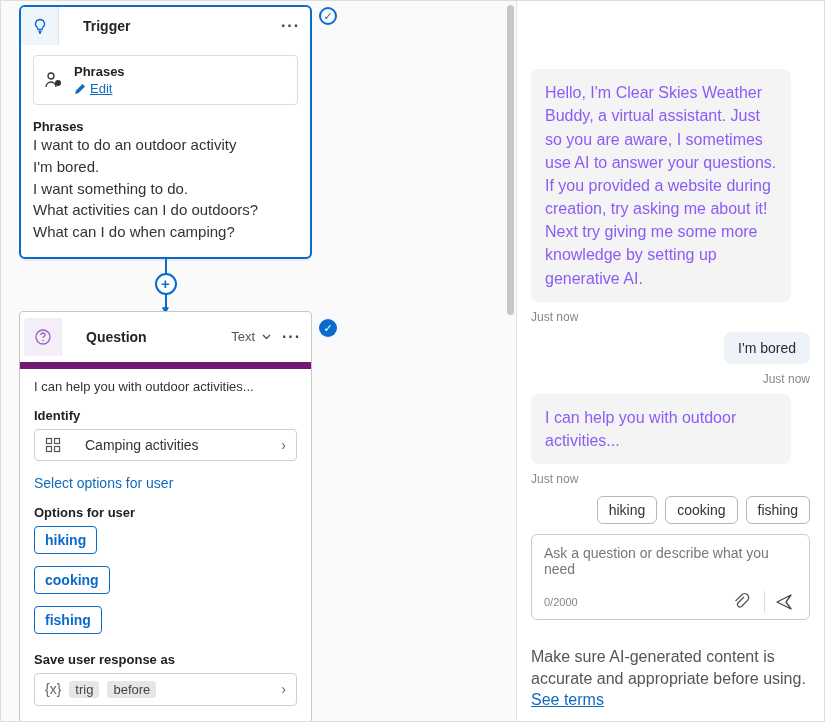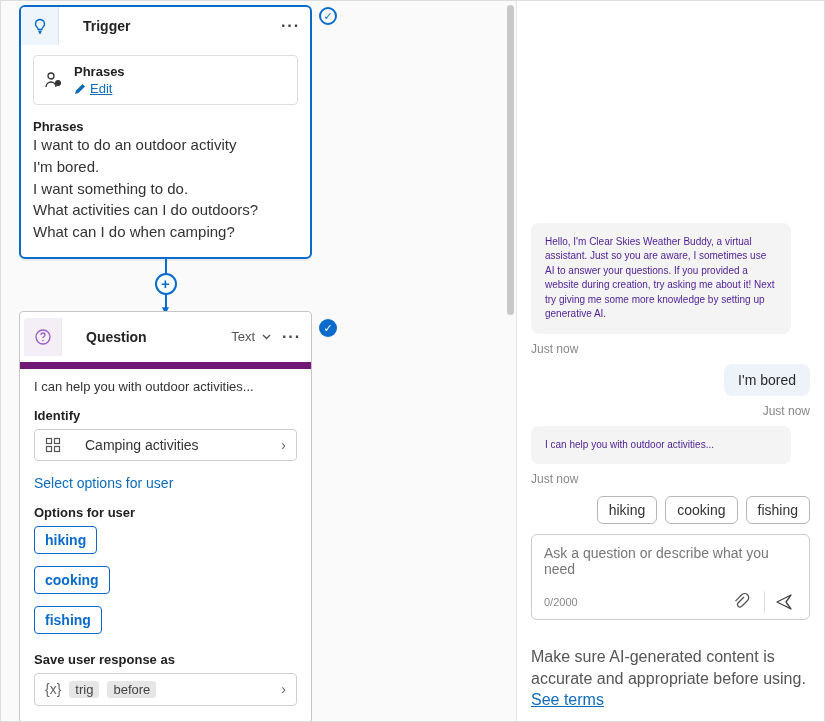"Hello, I'm Clear Skies Weather" .bot-msg { color: #4c1d95 -> #8b5cf6; font-size: 10px -> 16px }
